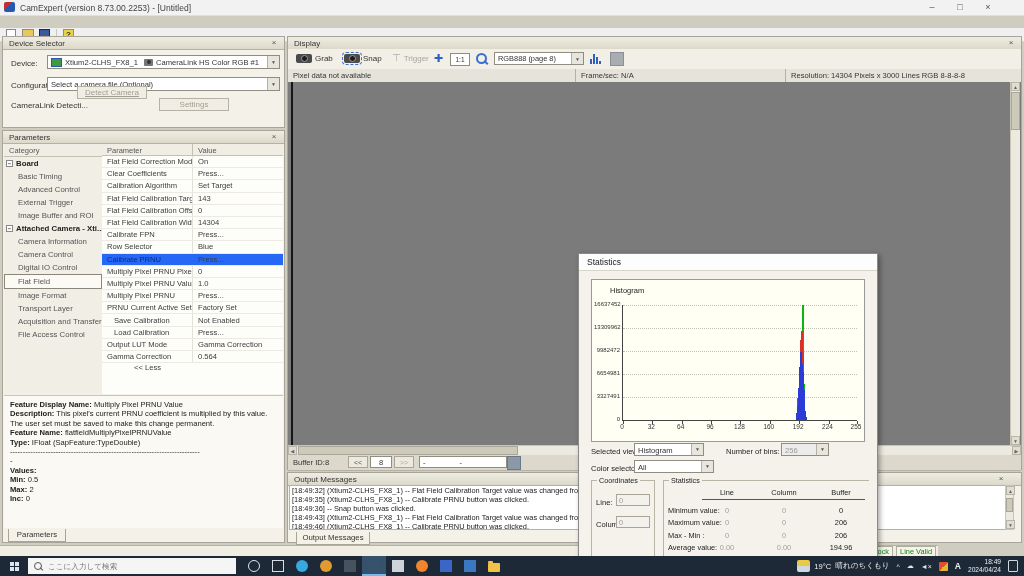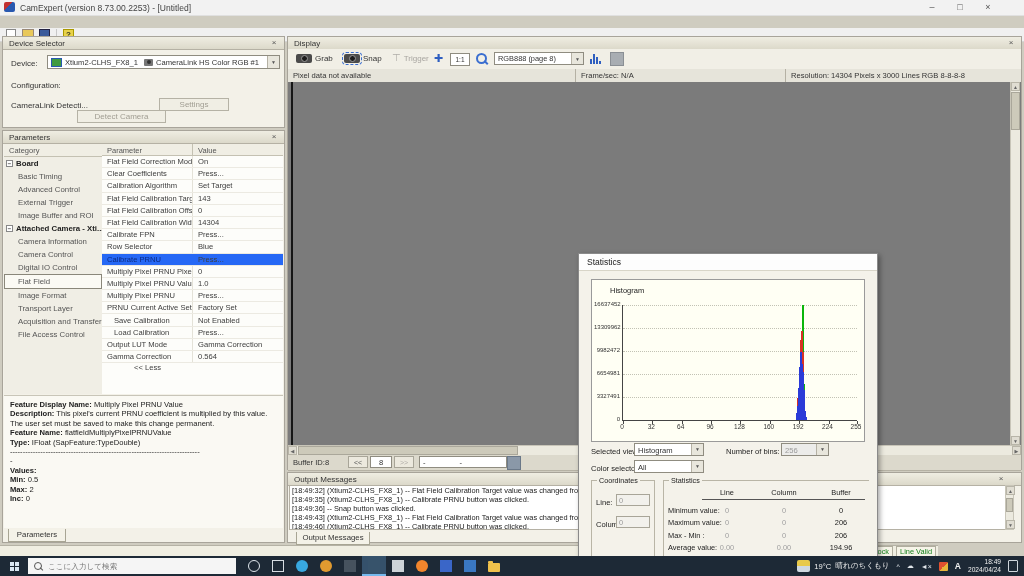"Select a camera file (Optional)" div.combo { html: none -> <div> <span>Select a camera file (Optional)</span> <span>▼</span> </div> }
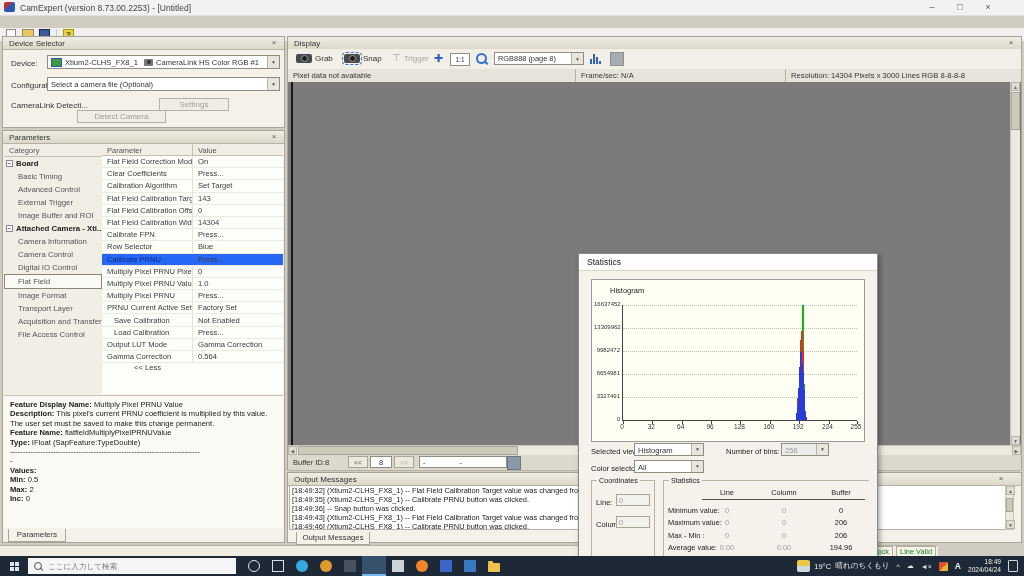"Detect Camera" div.btn { text-decoration: none -> underline; top: 73px -> 49px; width: 89px -> 70px }
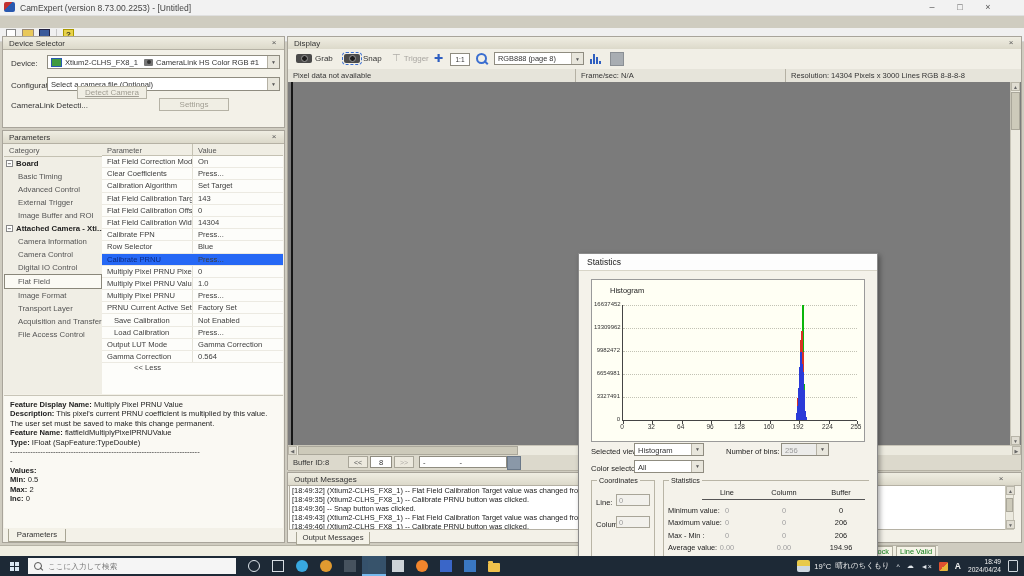"All" div.dlg-combo { width: 70px -> 80px }
